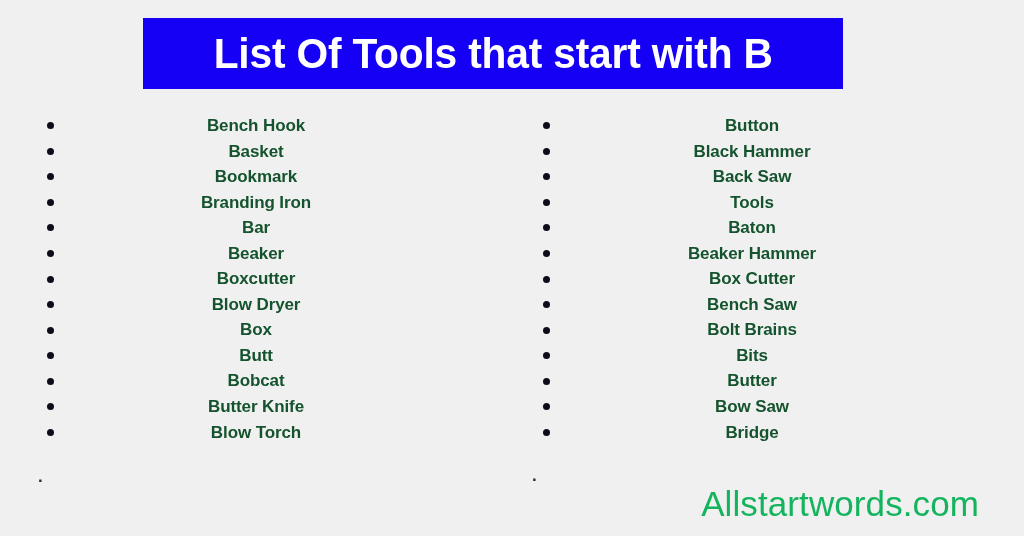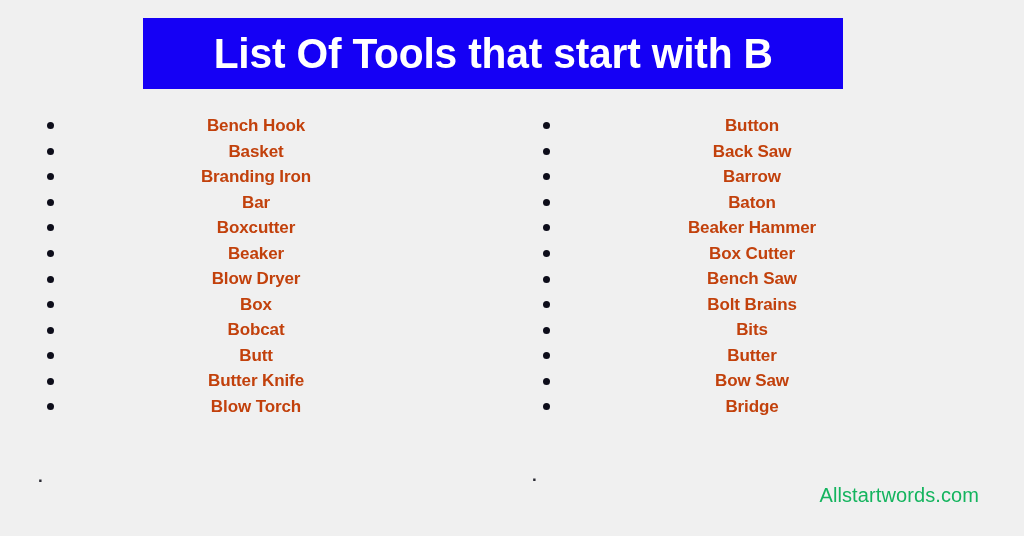"Bench Hook" .word-label { color: #c2410c -> #14532d }
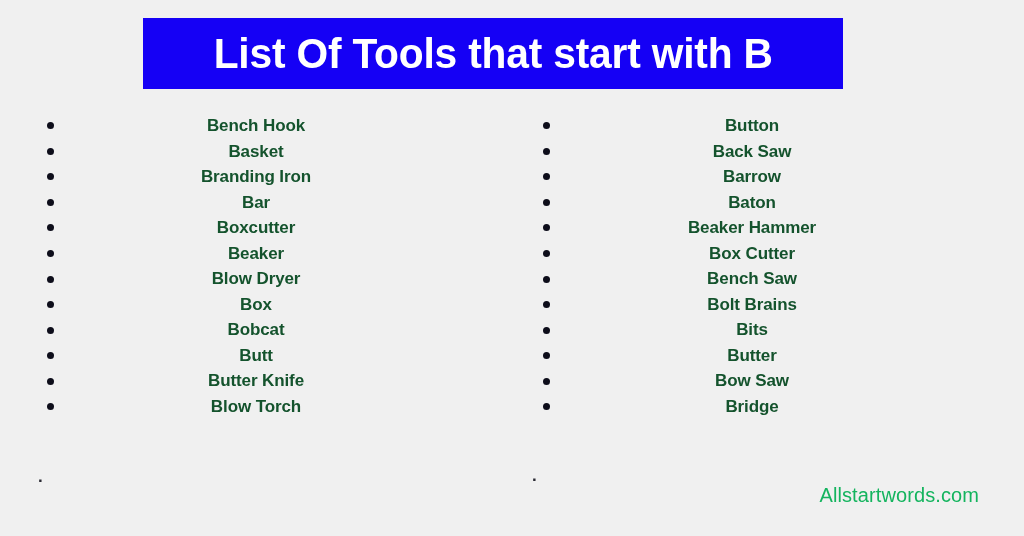"Black Hammer" li.word-item { html: none -> <li><span></span><span>Black Hammer</span></li> }
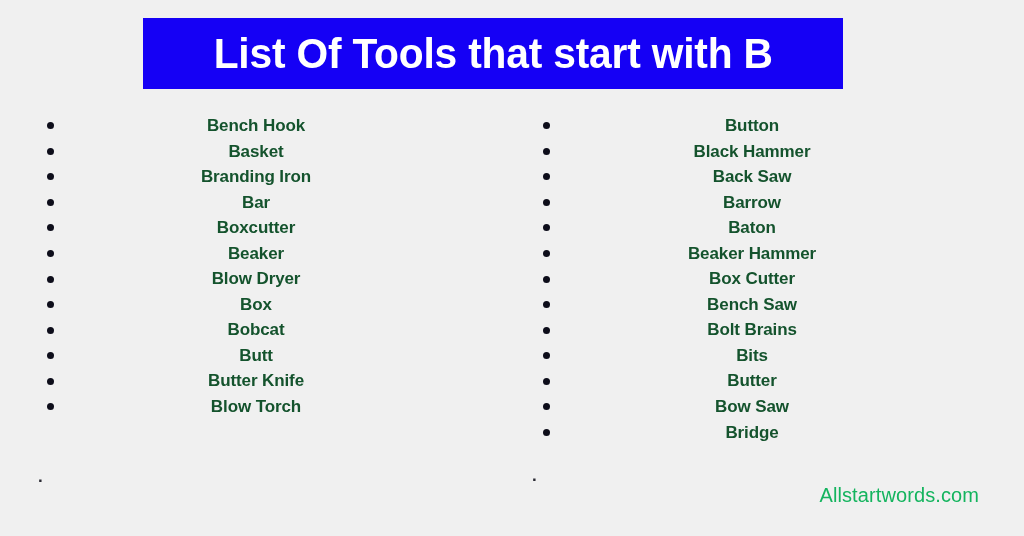"Bookmark" li.word-item { html: none -> <li><span></span><span>Bookmark</span></li> }
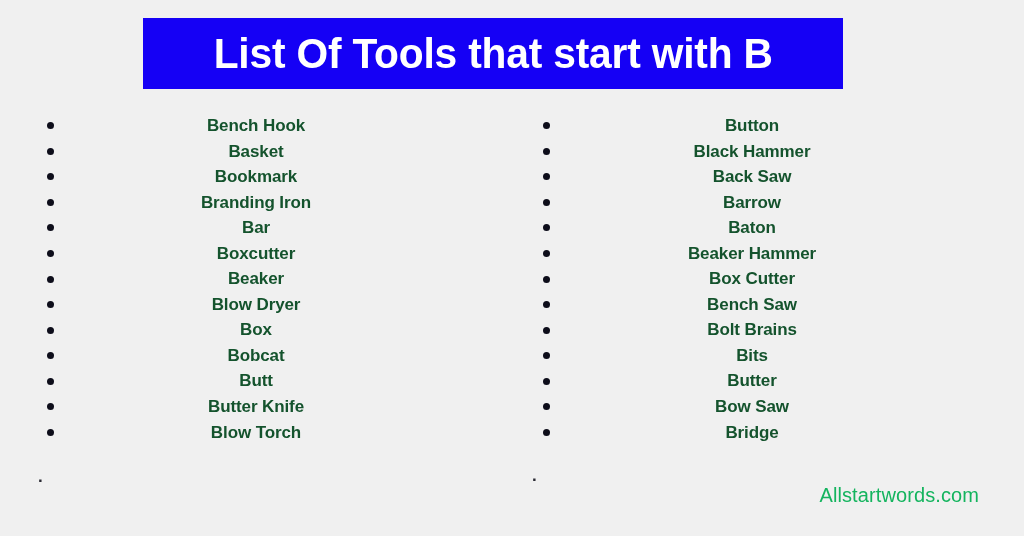"Barrow" span.word-label { text: Barrow -> Tools }
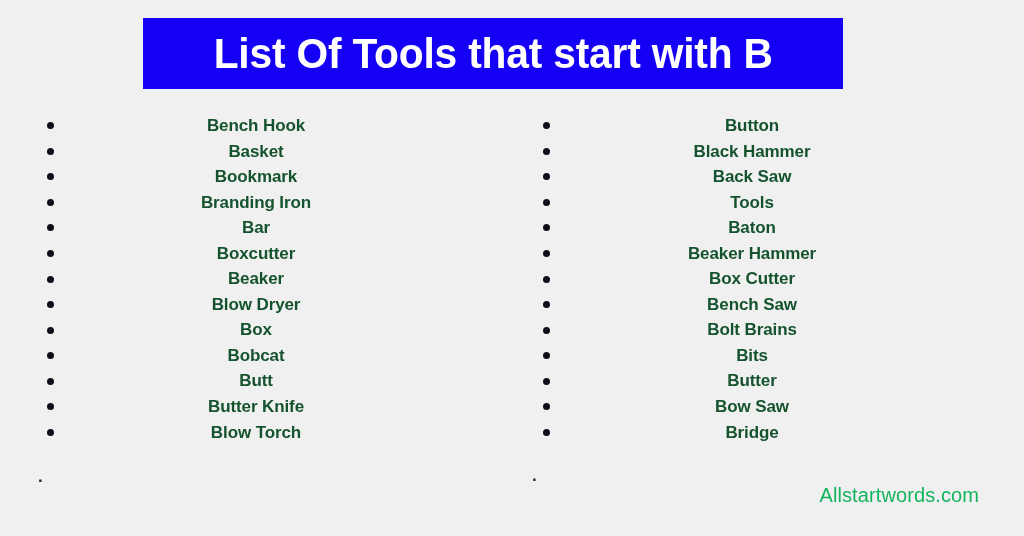"Boxcutter" li.word-item { order: before "Beaker" -> after "Beaker" }
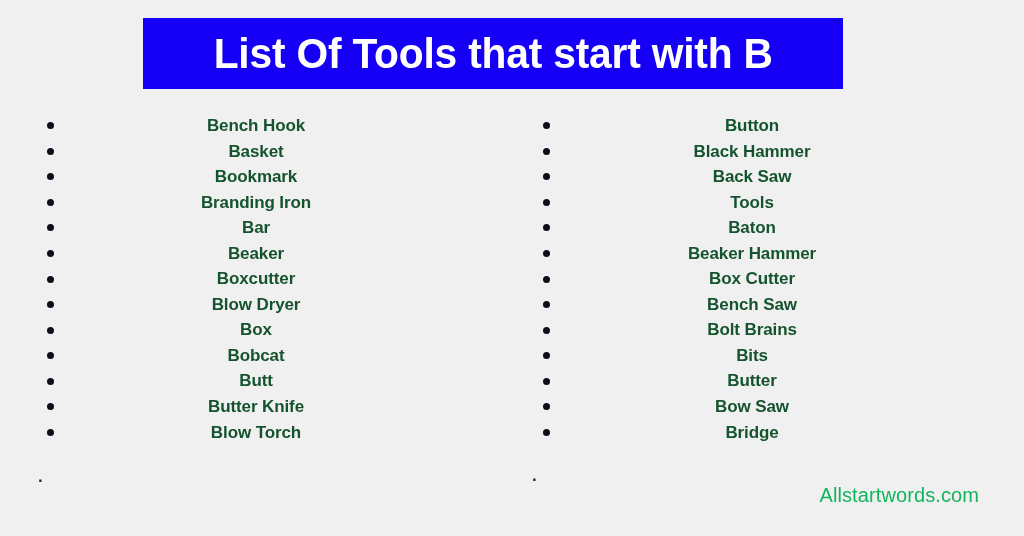"Bobcat" li.word-item { order: before "Butt" -> after "Butt" }
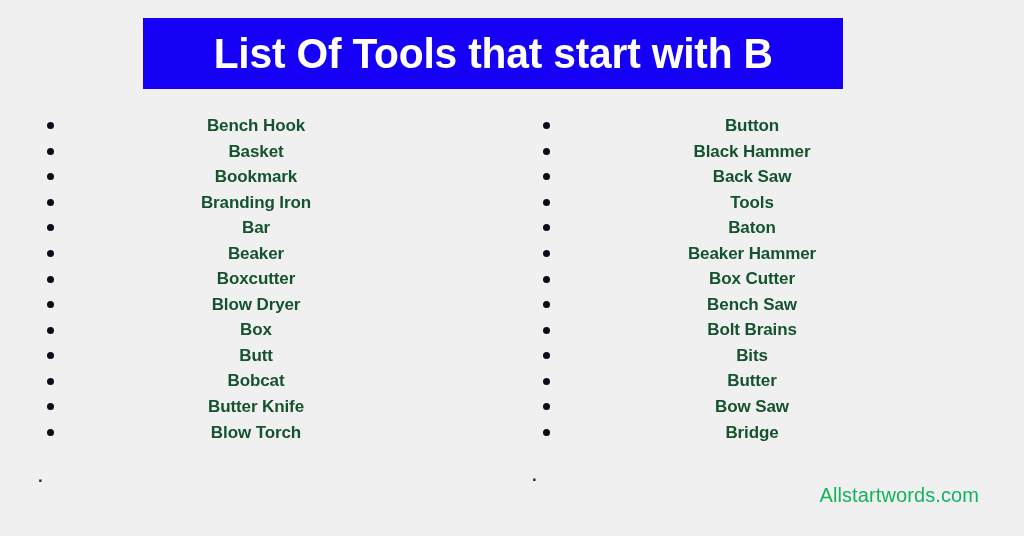"Allstartwords.com" .watermark { font-size: 20px -> 35px }
